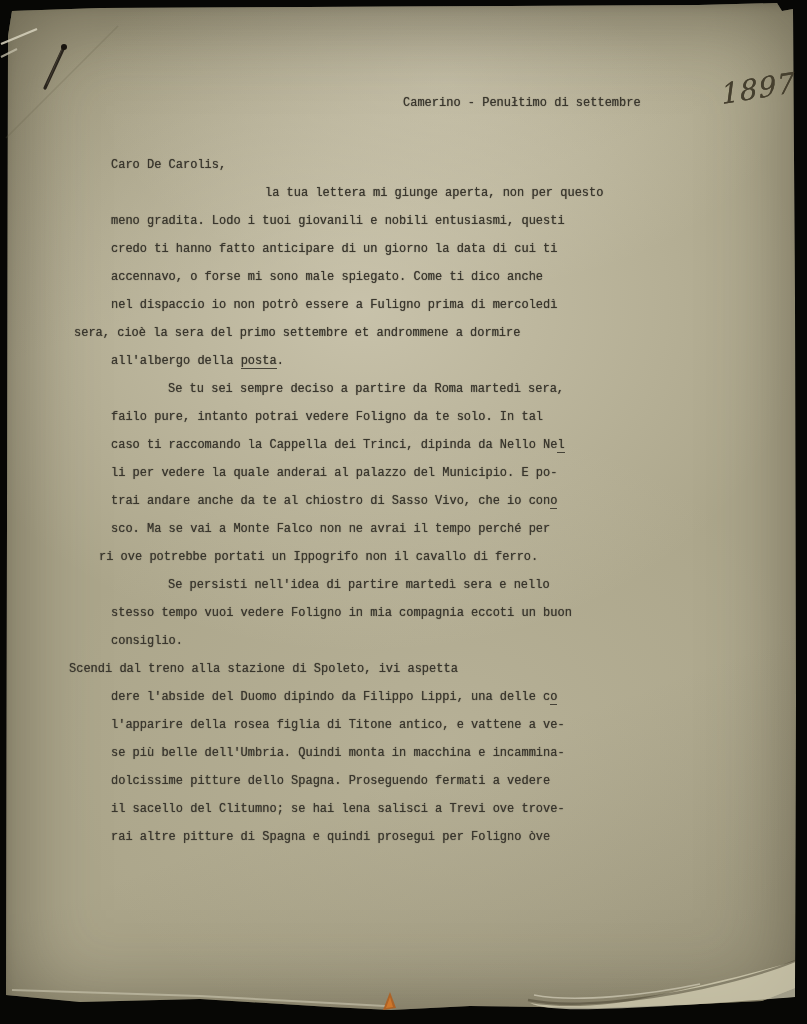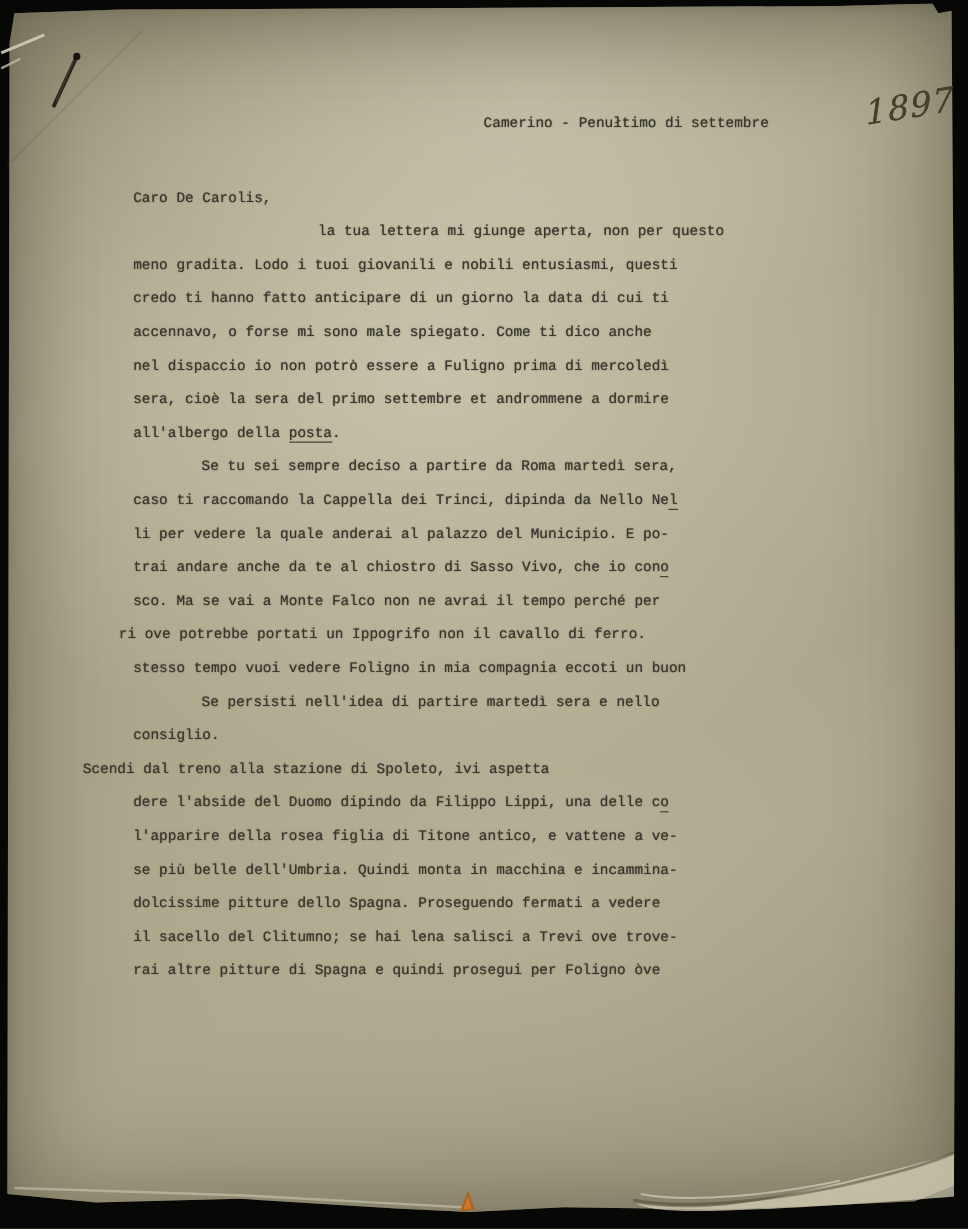"sera, cioè la sera del" div.line { padding-left: 111px -> 74px }
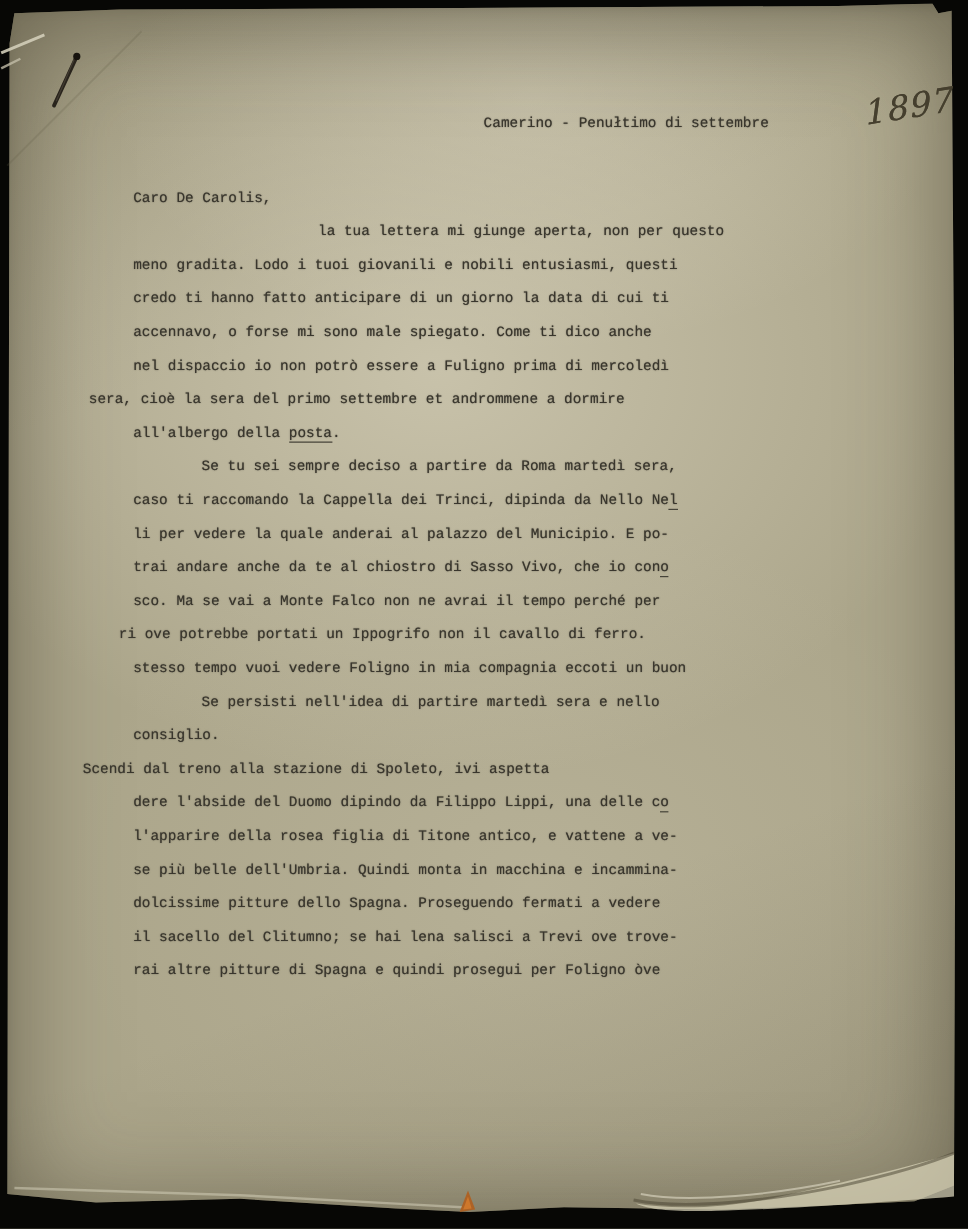"failo pure, intanto potrai vedere" div.line { html: none -> <div><span>failo pure, intanto potrai vedere Foligno da te solo. In tal</span></div> }
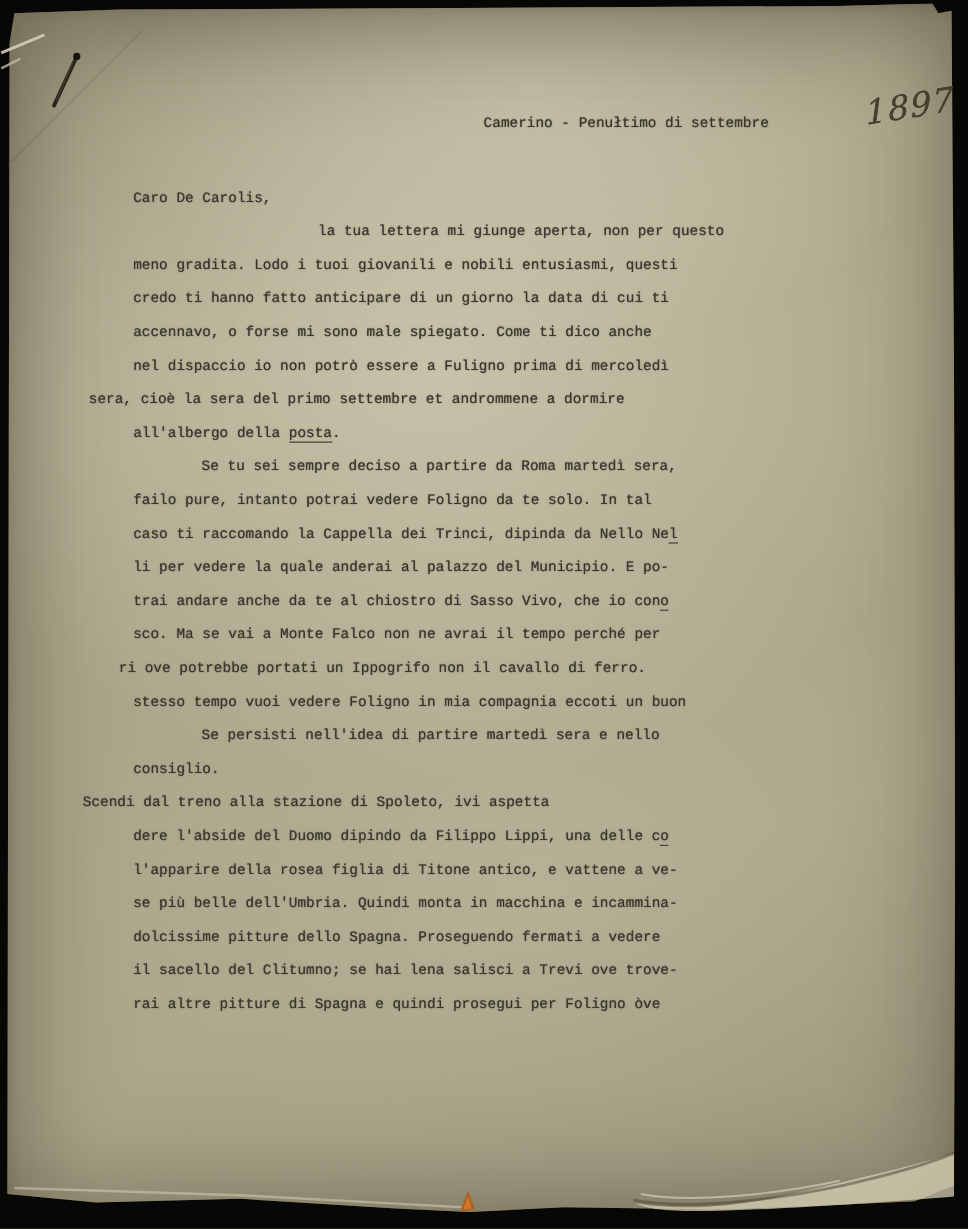"stesso tempo vuoi vedere Foligno" div.line { order: before "Se persisti nell'idea di partire" -> after "Se persisti nell'idea di partire" }
